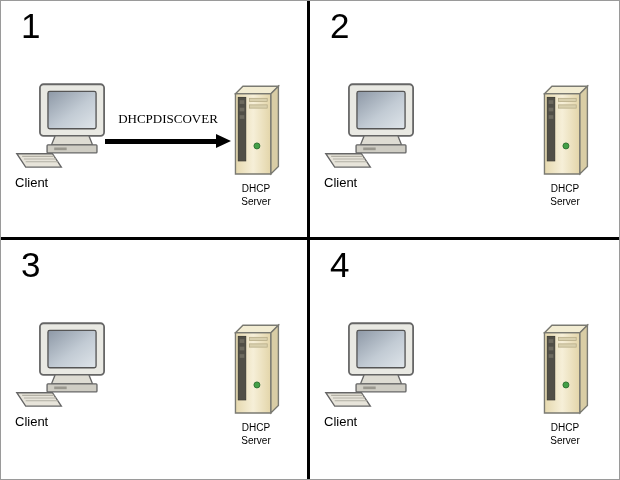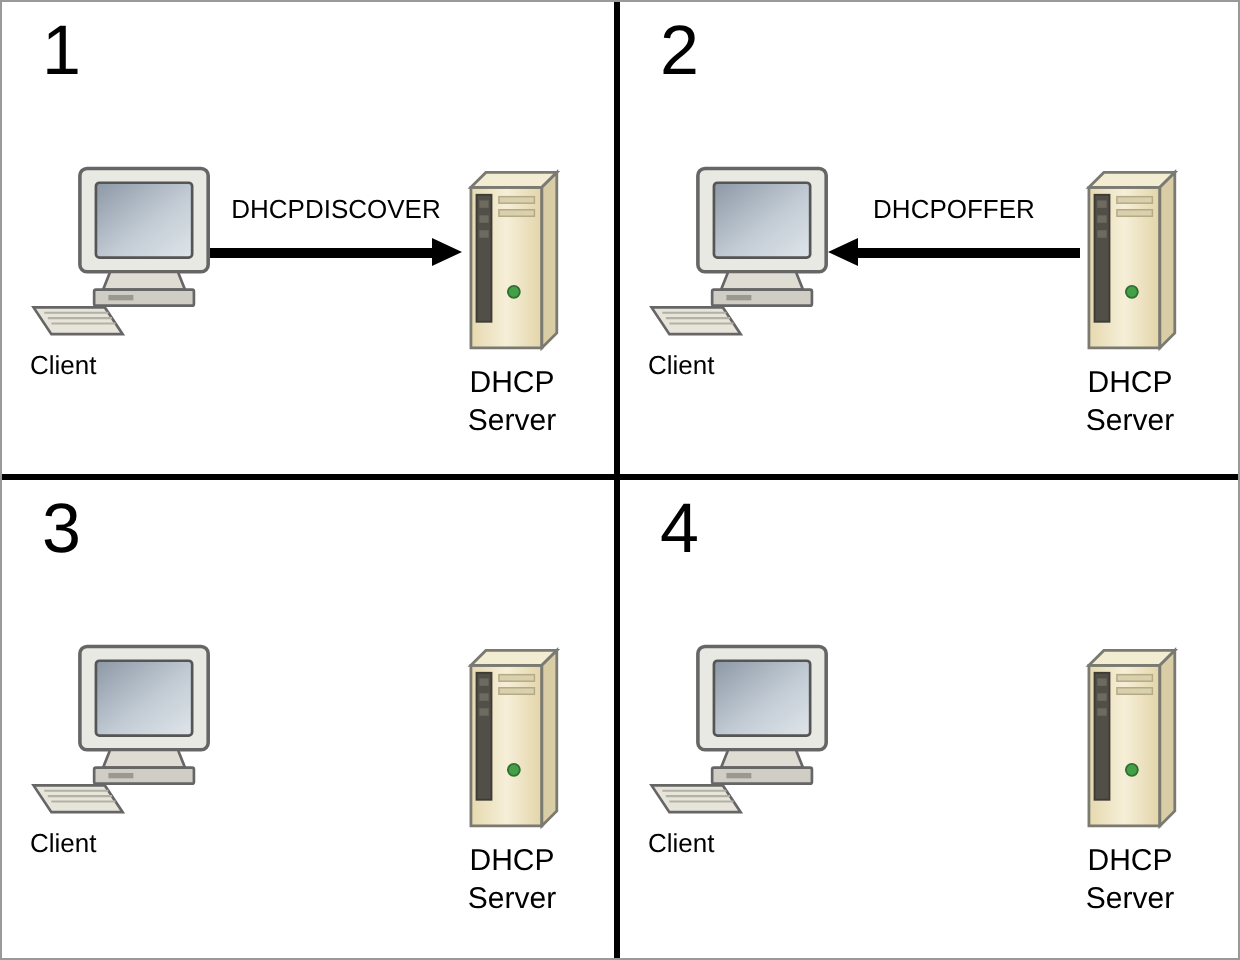"DHCPDISCOVER" .arrow { font-family: none -> Liberation Serif, serif; top: 96px -> 110px }
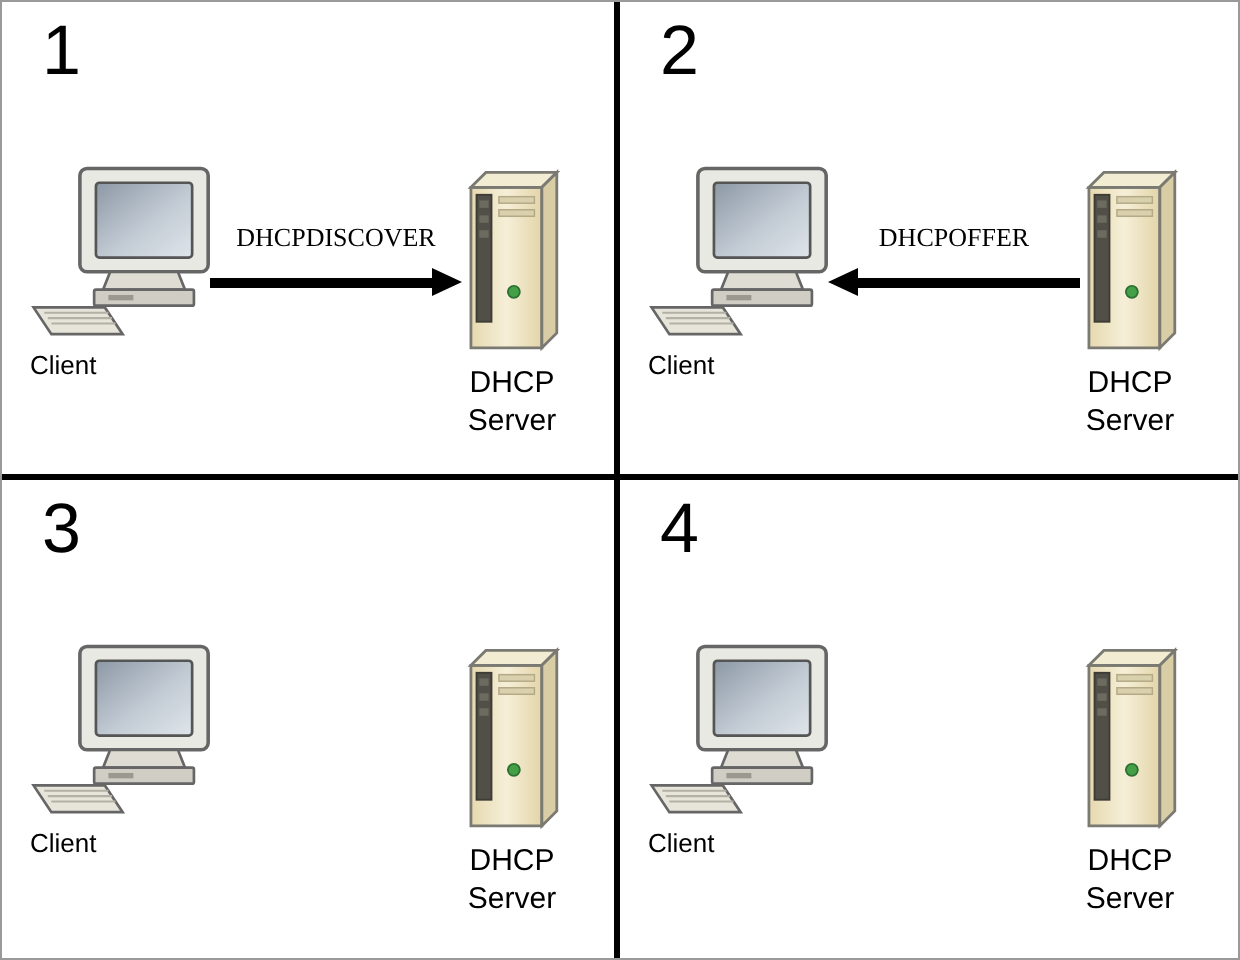"DHCPOFFER" div.arrow { html: <div> <div>DHCPOFFER</div> <div> <span></span> <span></span> </div> </div> -> none }
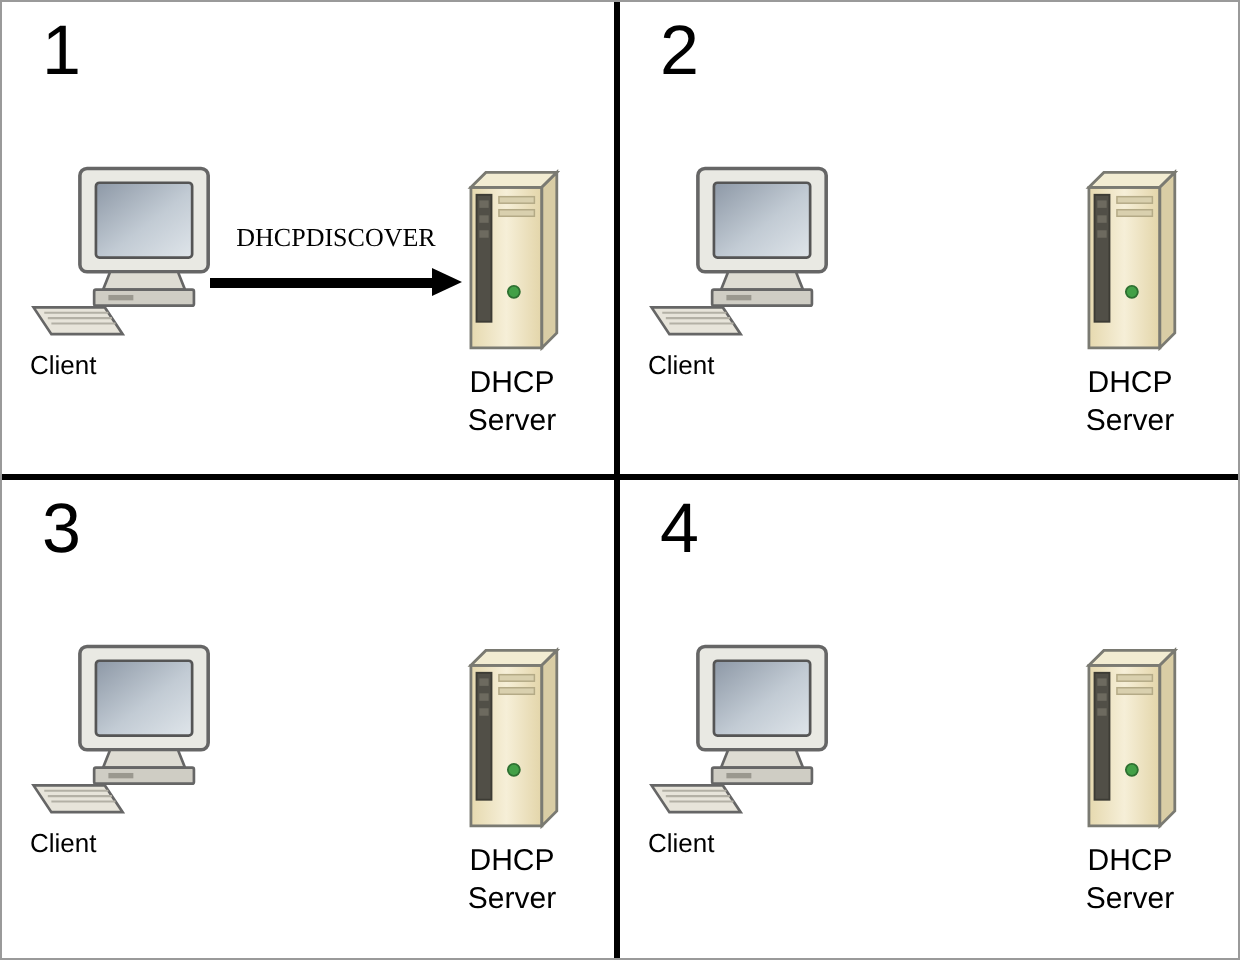"DHCP Server" .server-label { font-size: 15px -> 10px }
